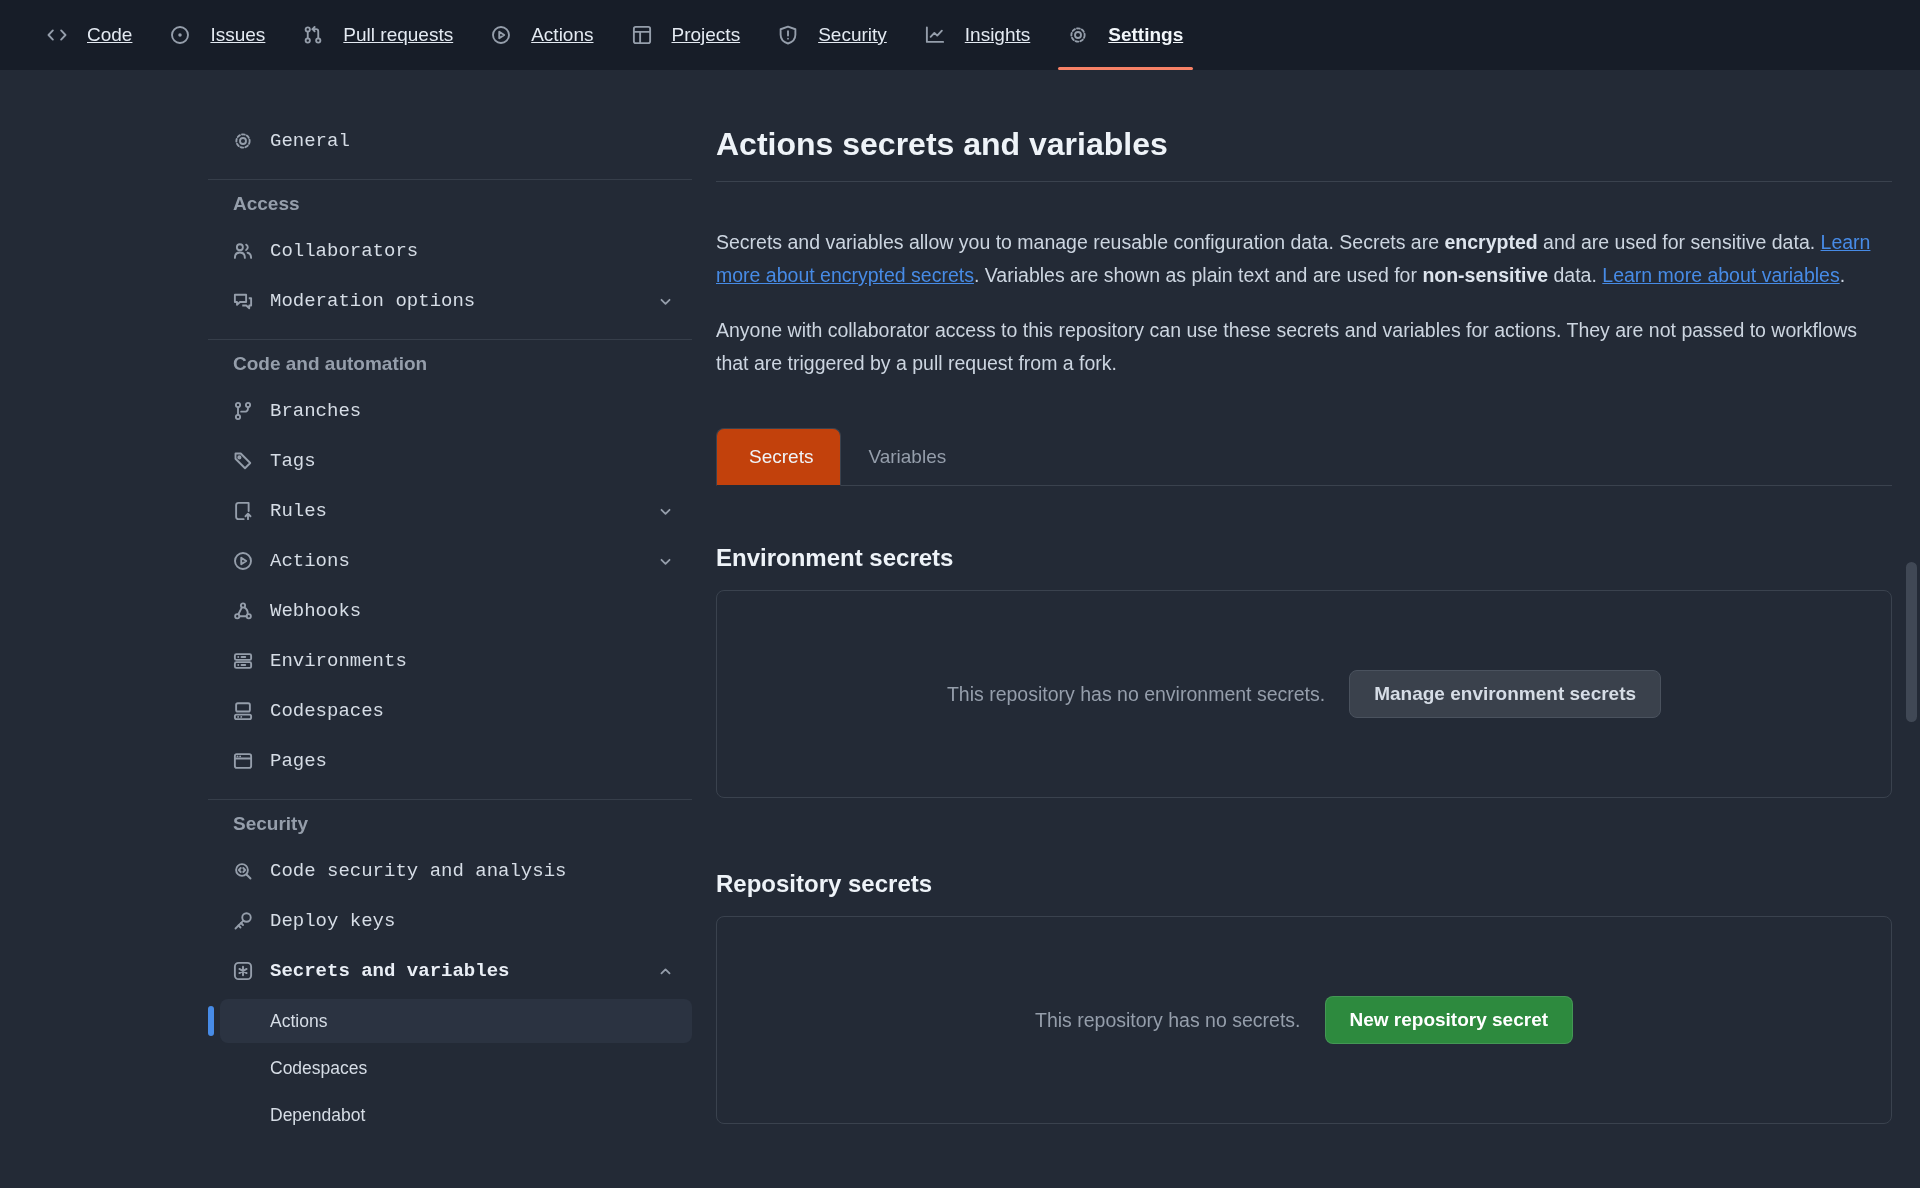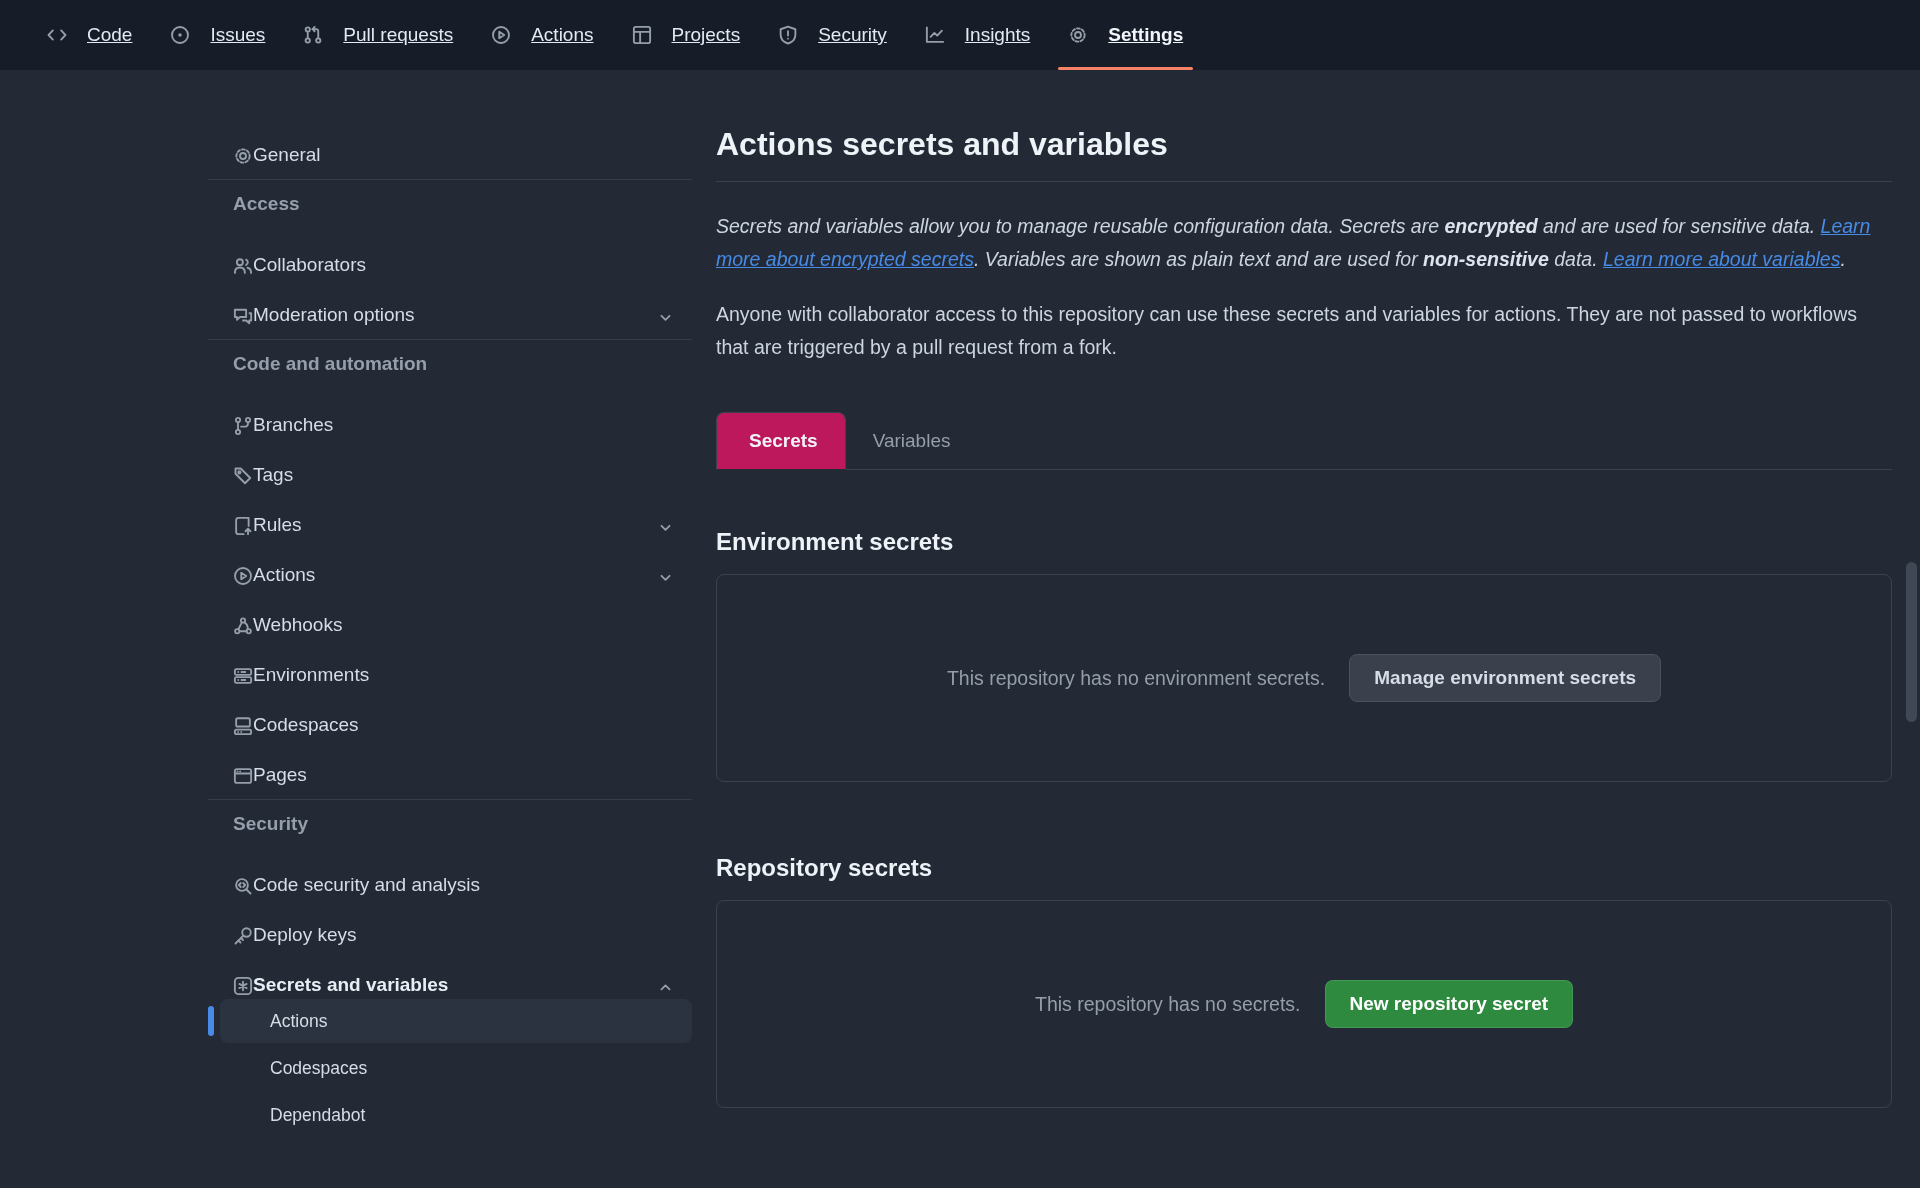"General" .sb-row { align-items: flex-end -> center; font-family: none -> Liberation Mono, monospace; gap: none -> 17px }
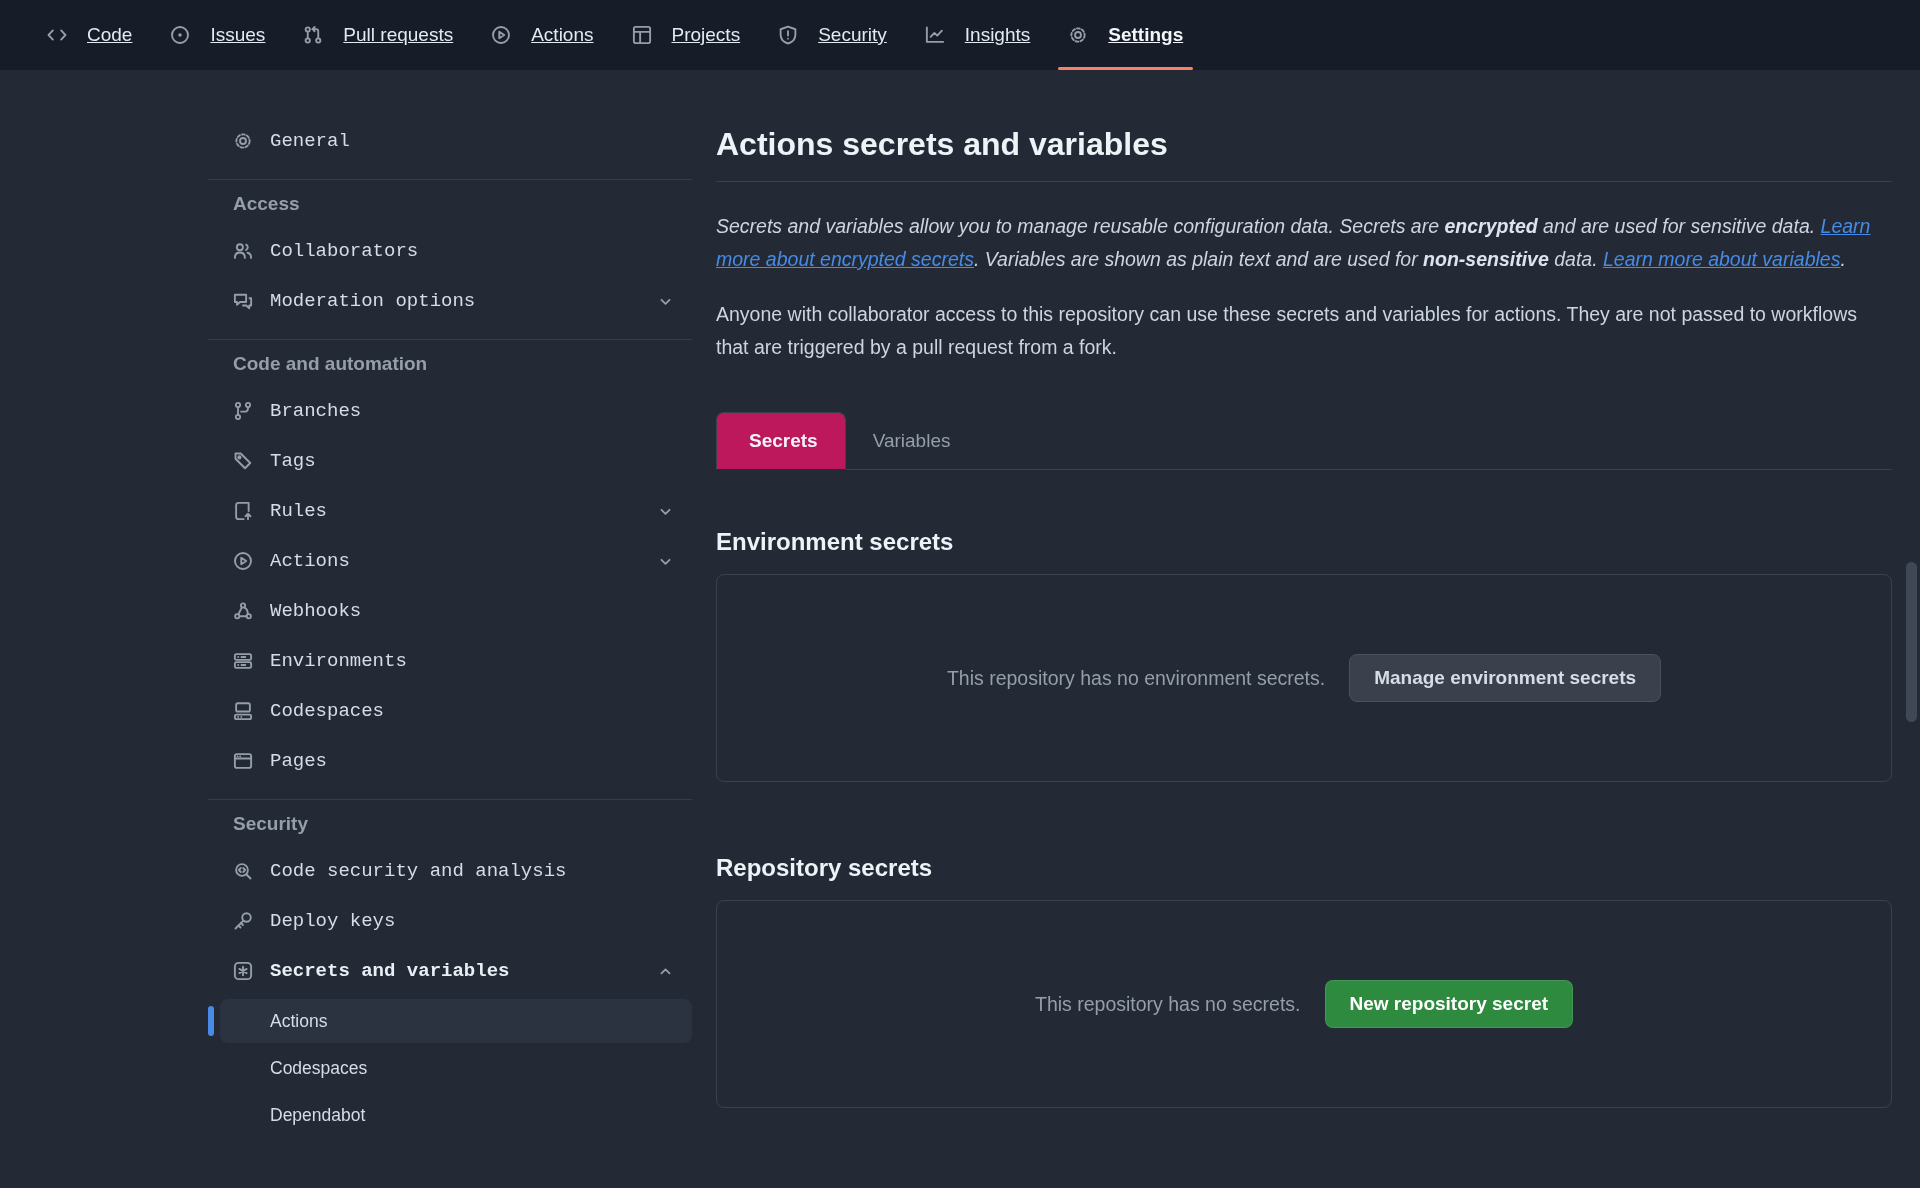"Secrets and variables allow you" .intro { font-style: italic -> none; margin: 28px 0 0 -> 44px 0 0 }
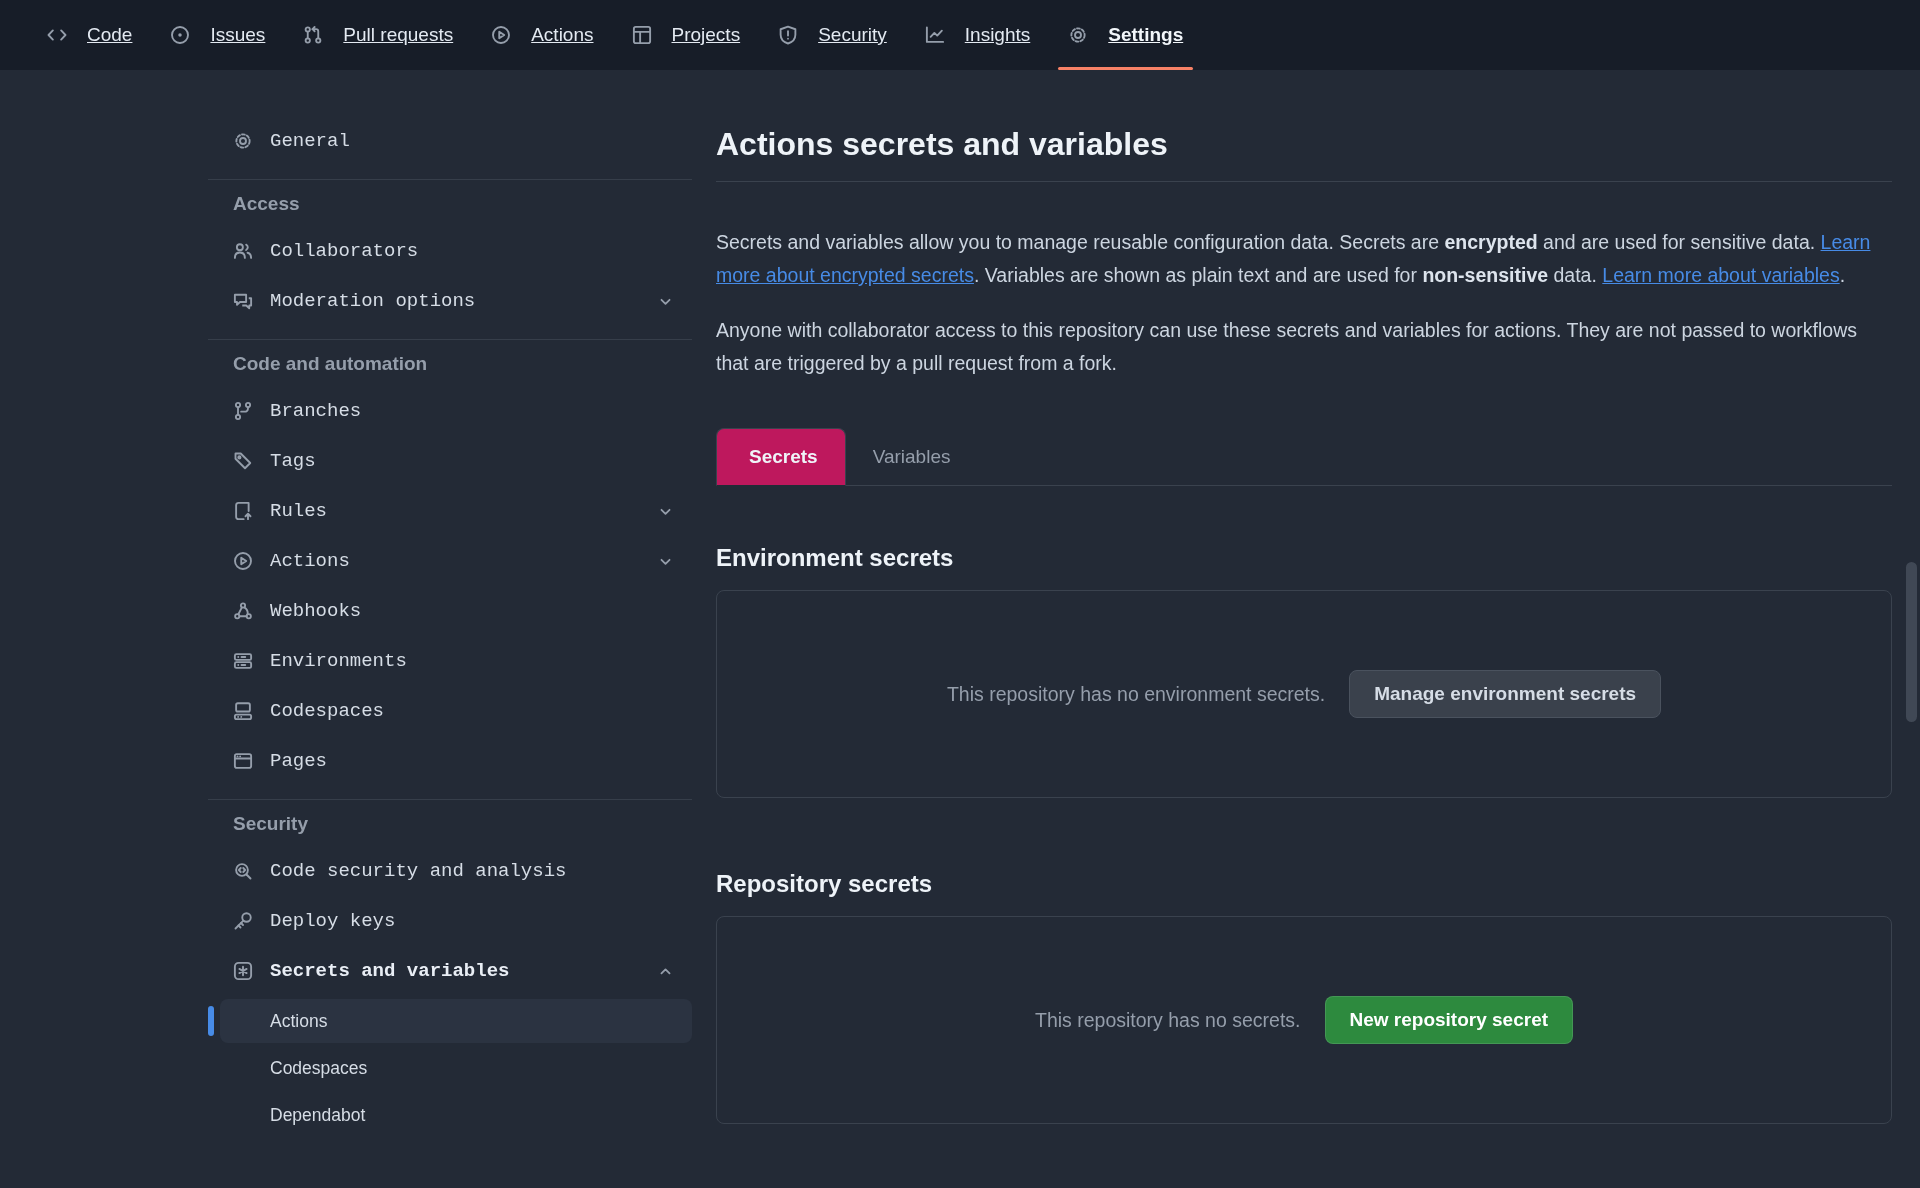"Secrets" .tab.active { background: #be185d -> #c2410c; font-weight: 700 -> 400 }
